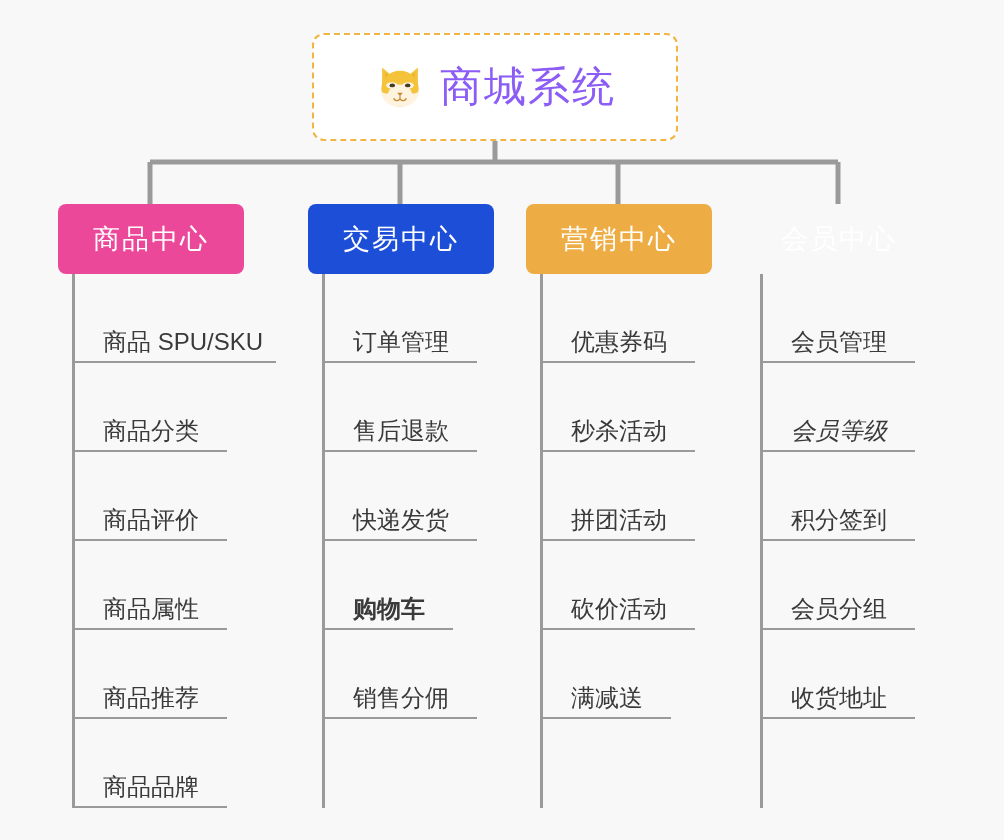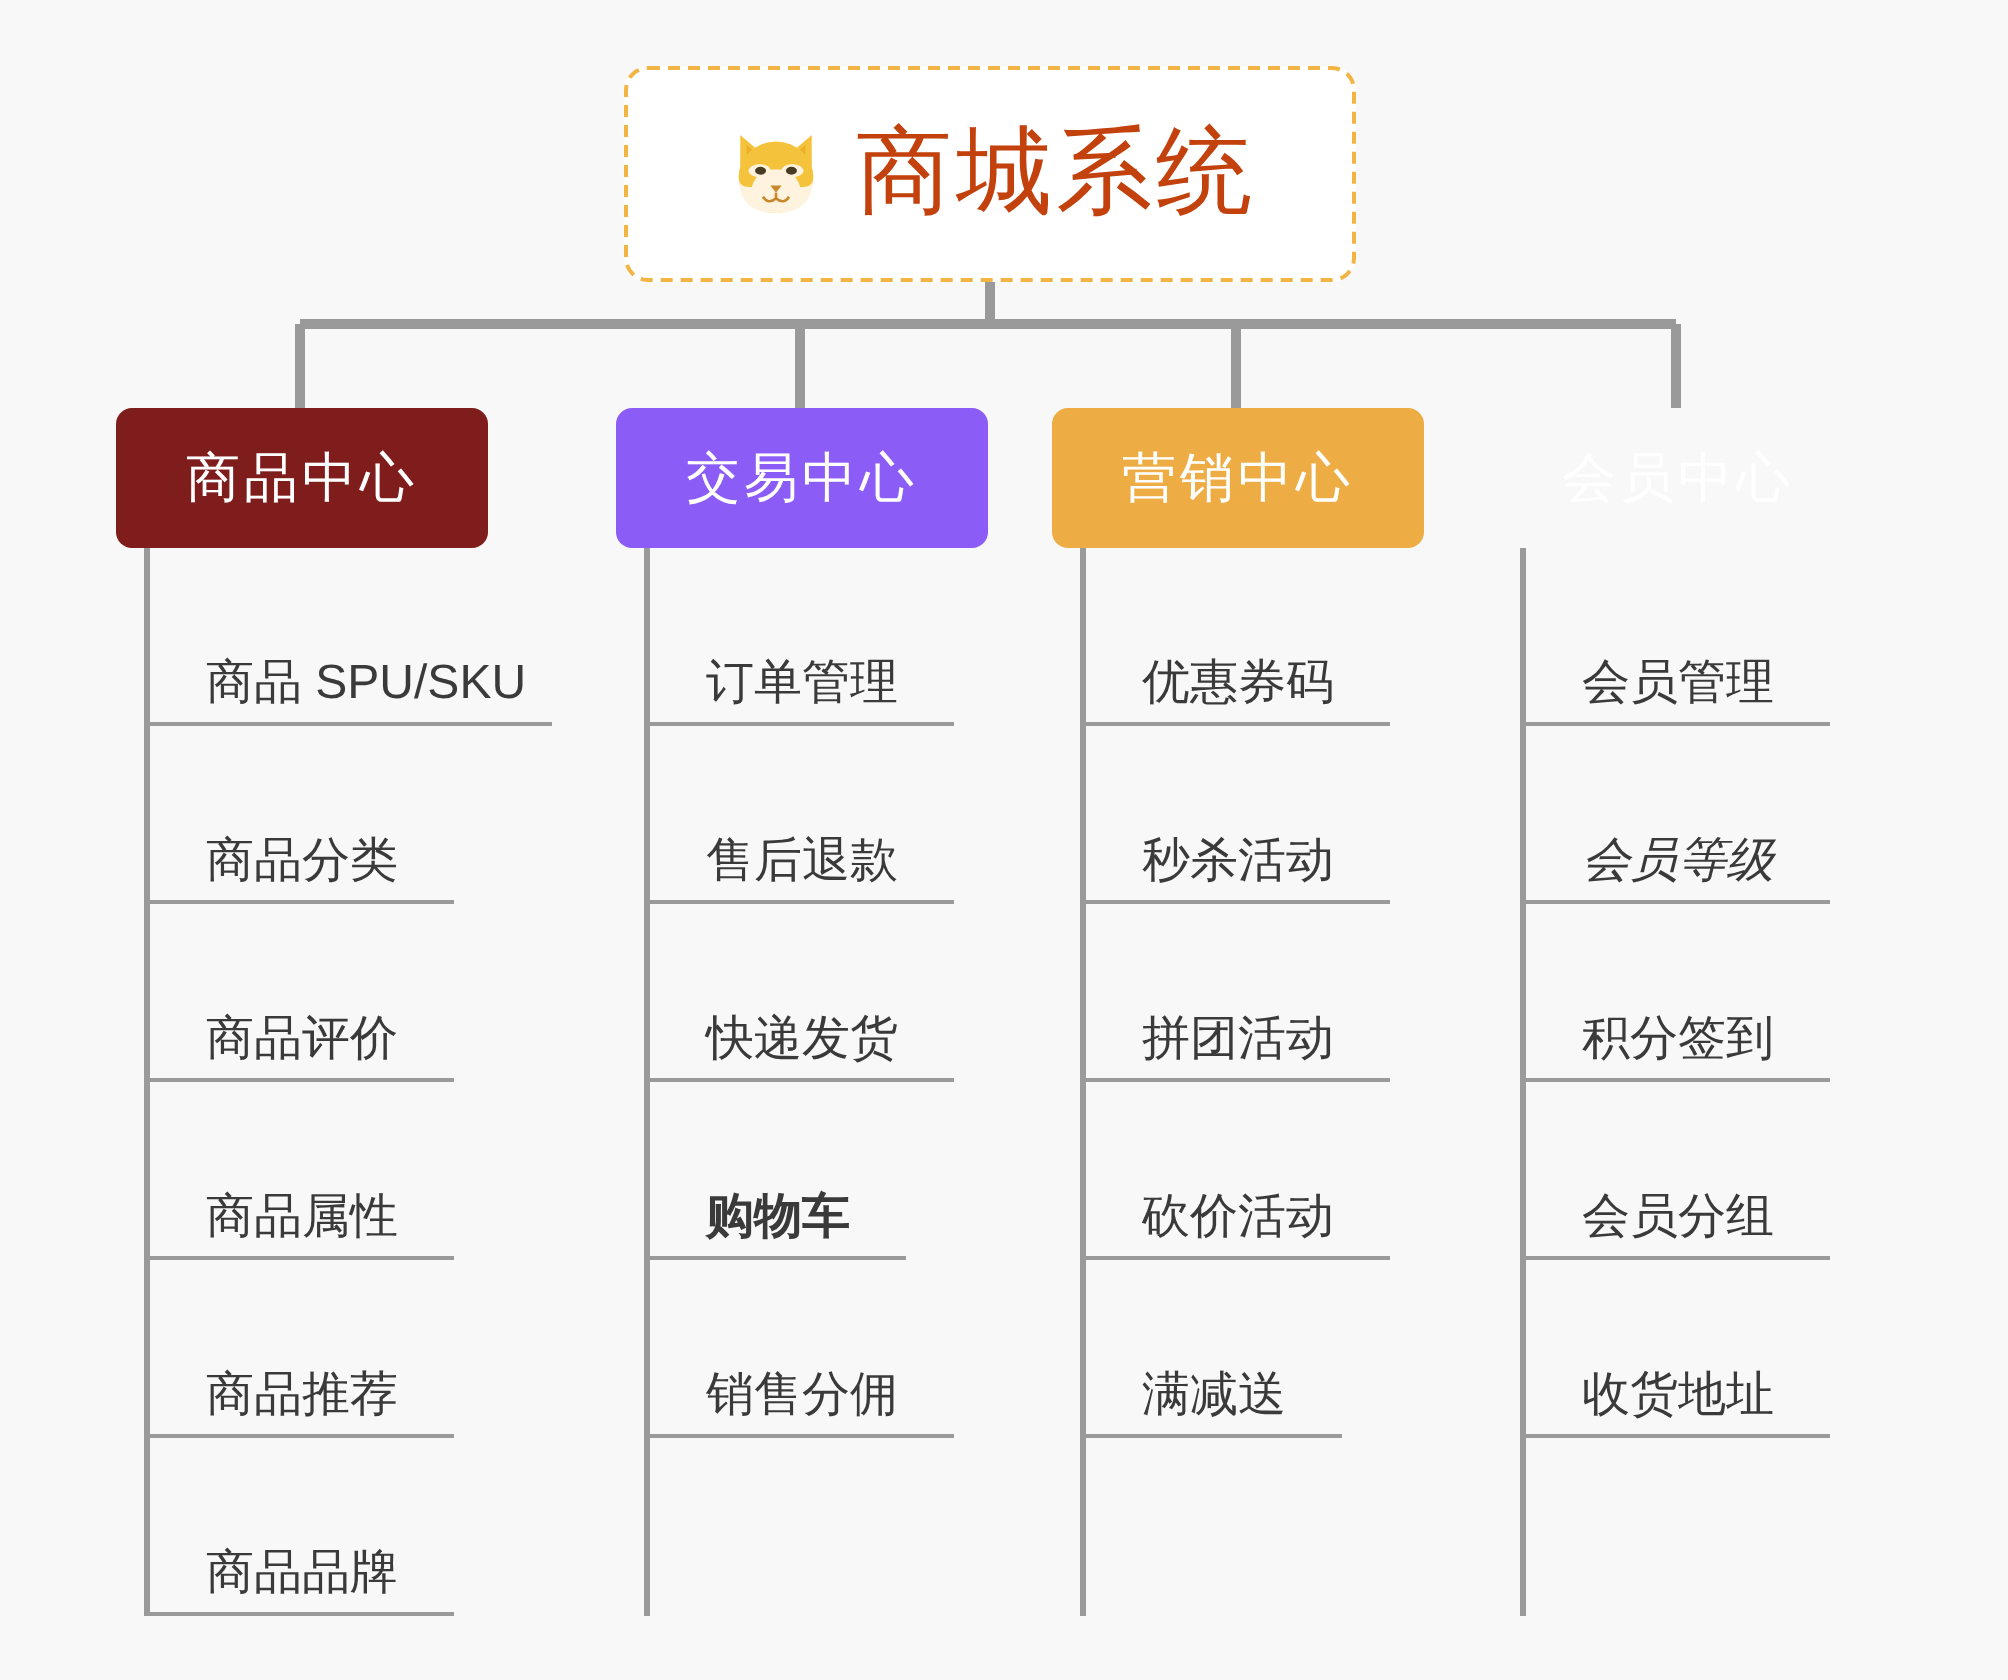"商城系统" .root-title { color: #c2410c -> #8b5cf6; font-size: 48px -> 42px }
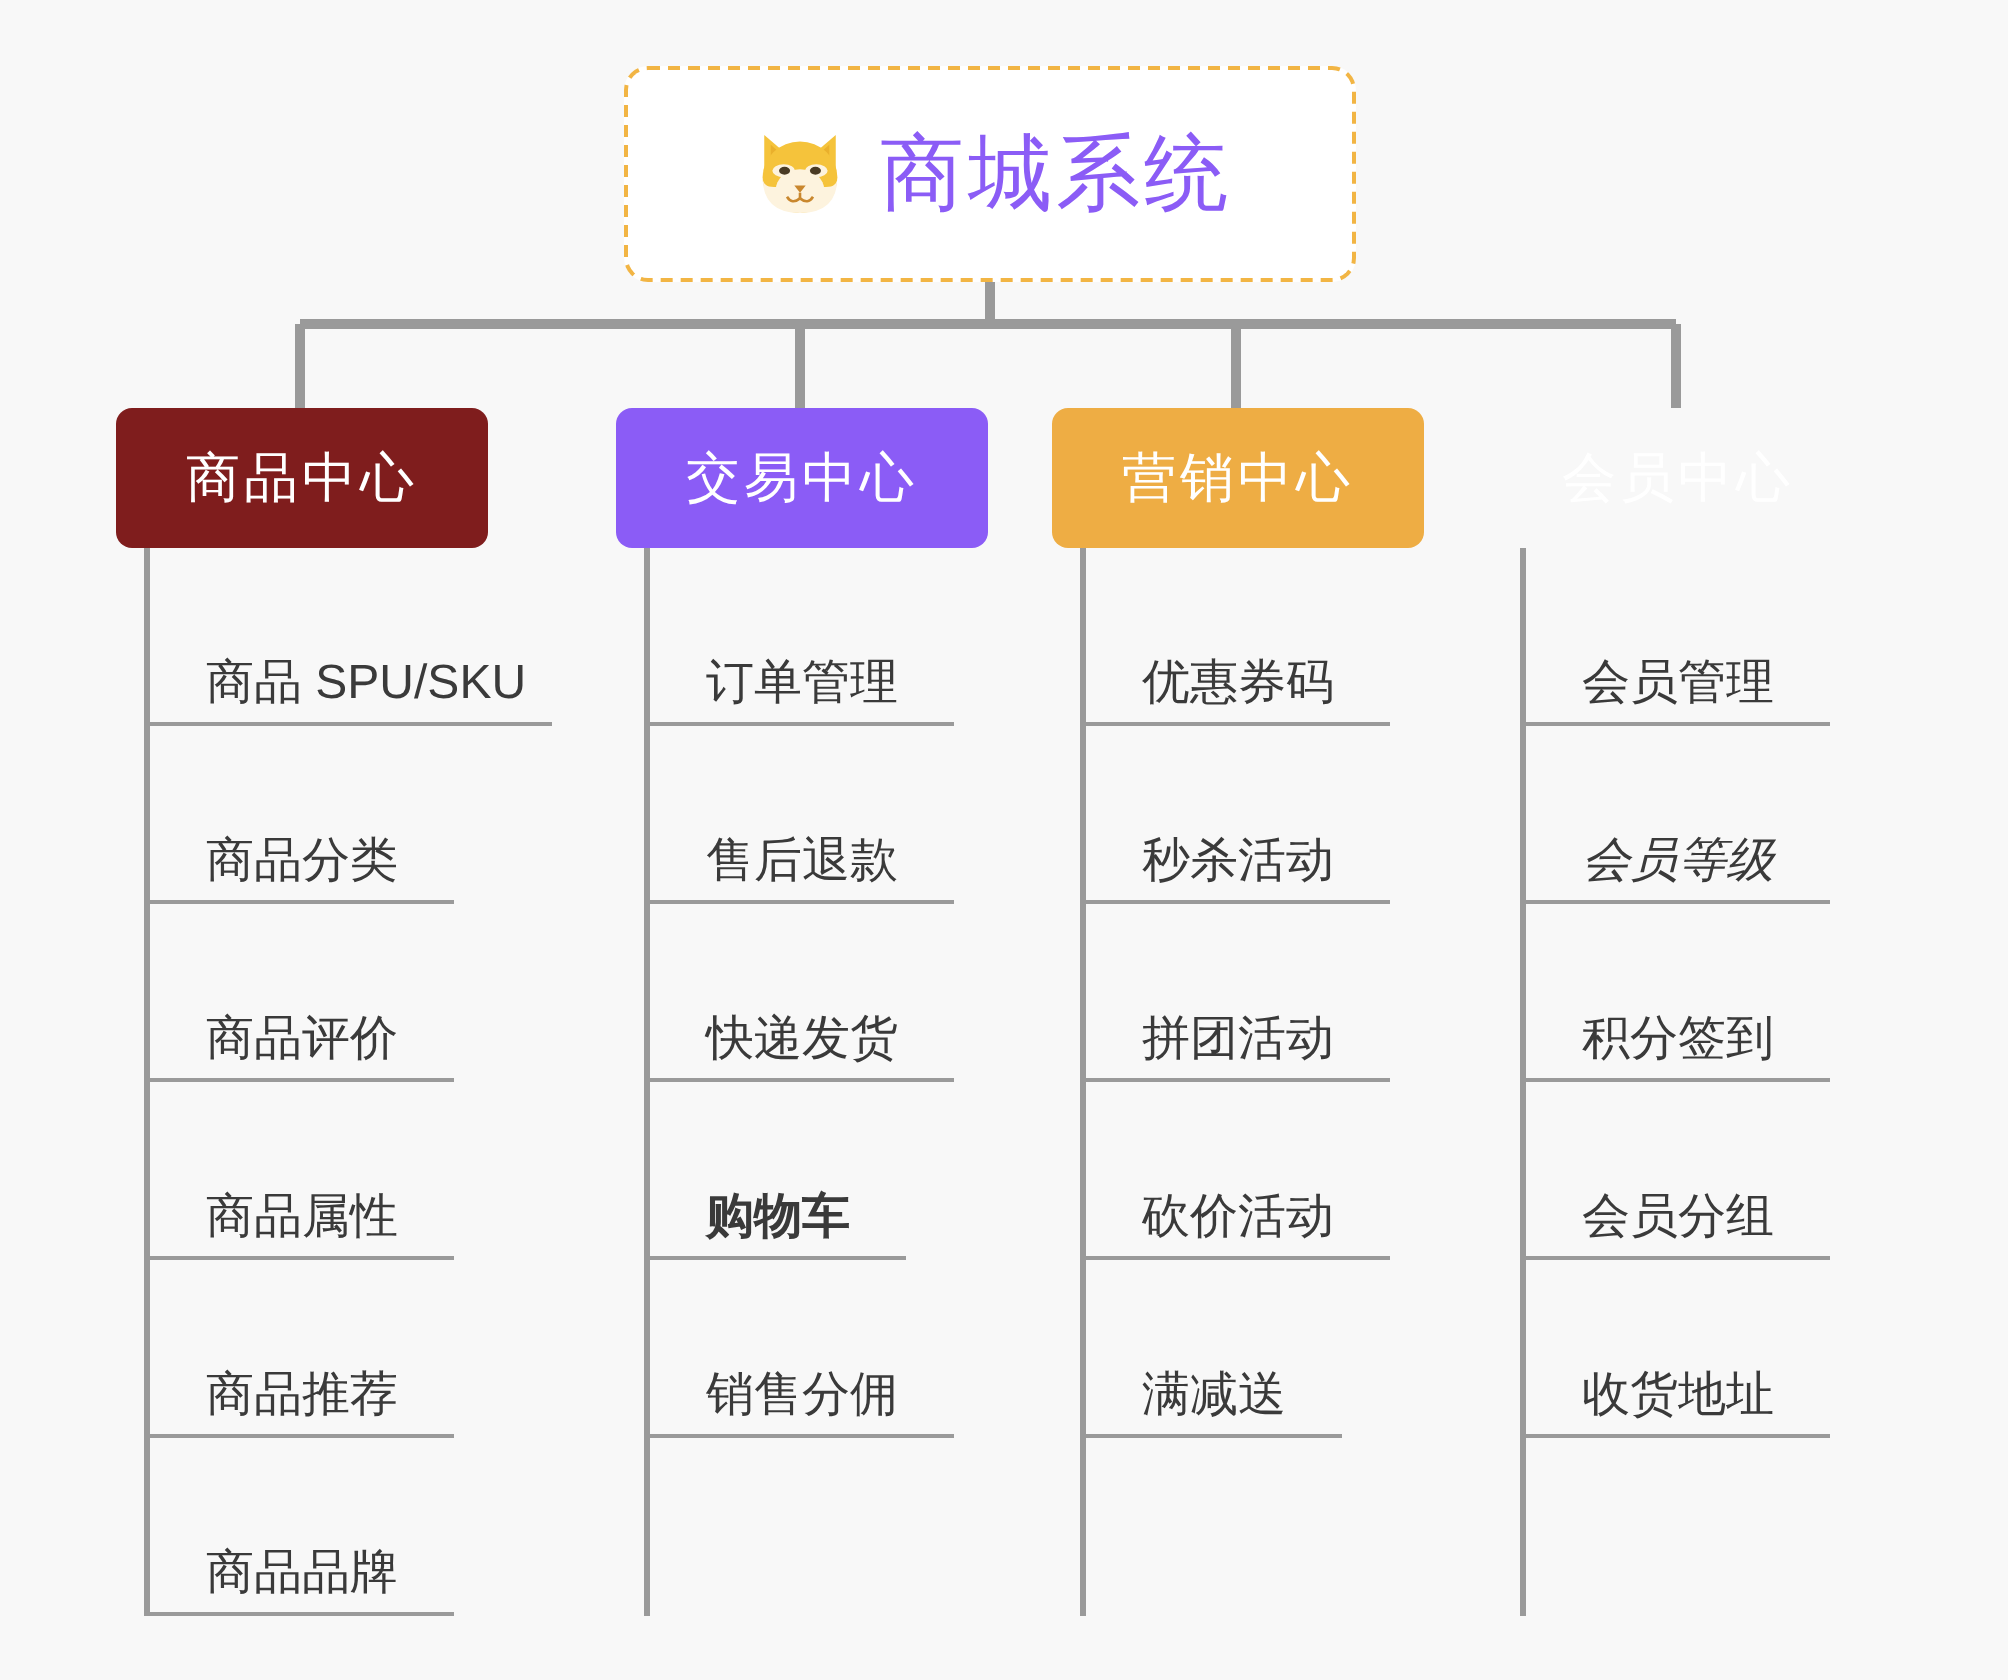"商品中心" div.cat-box { background: #7f1d1d -> #ec4899 }
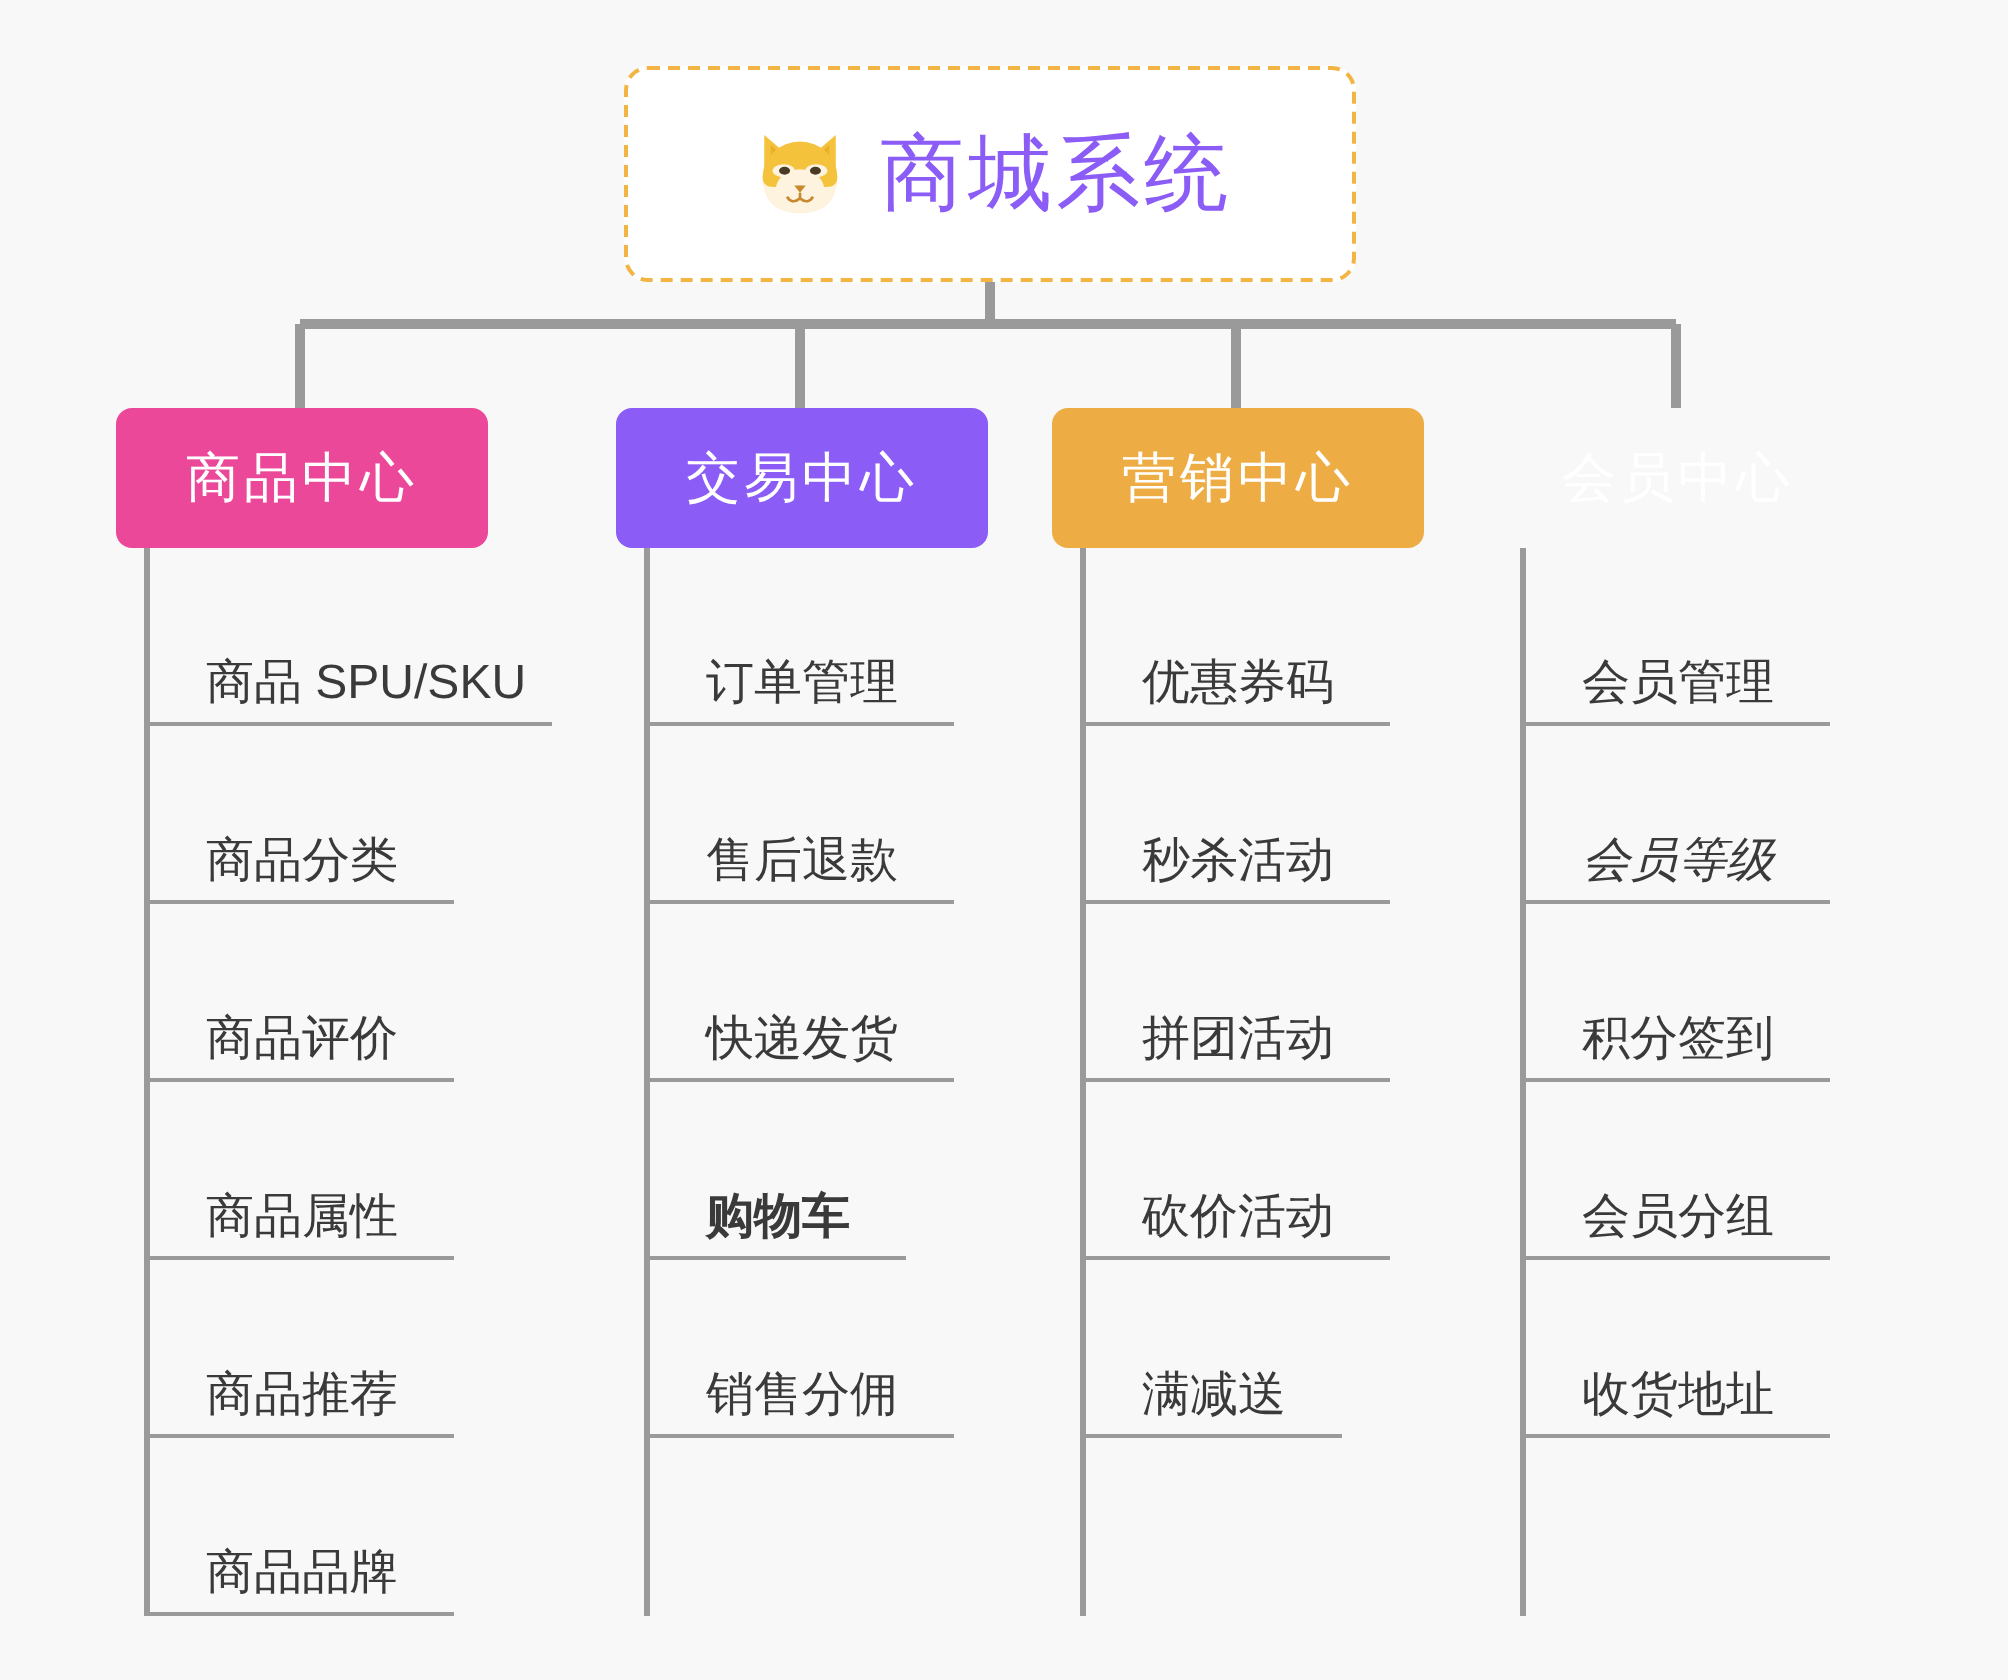"交易中心" div.cat-box { background: #8b5cf6 -> #1d4ed8 }
